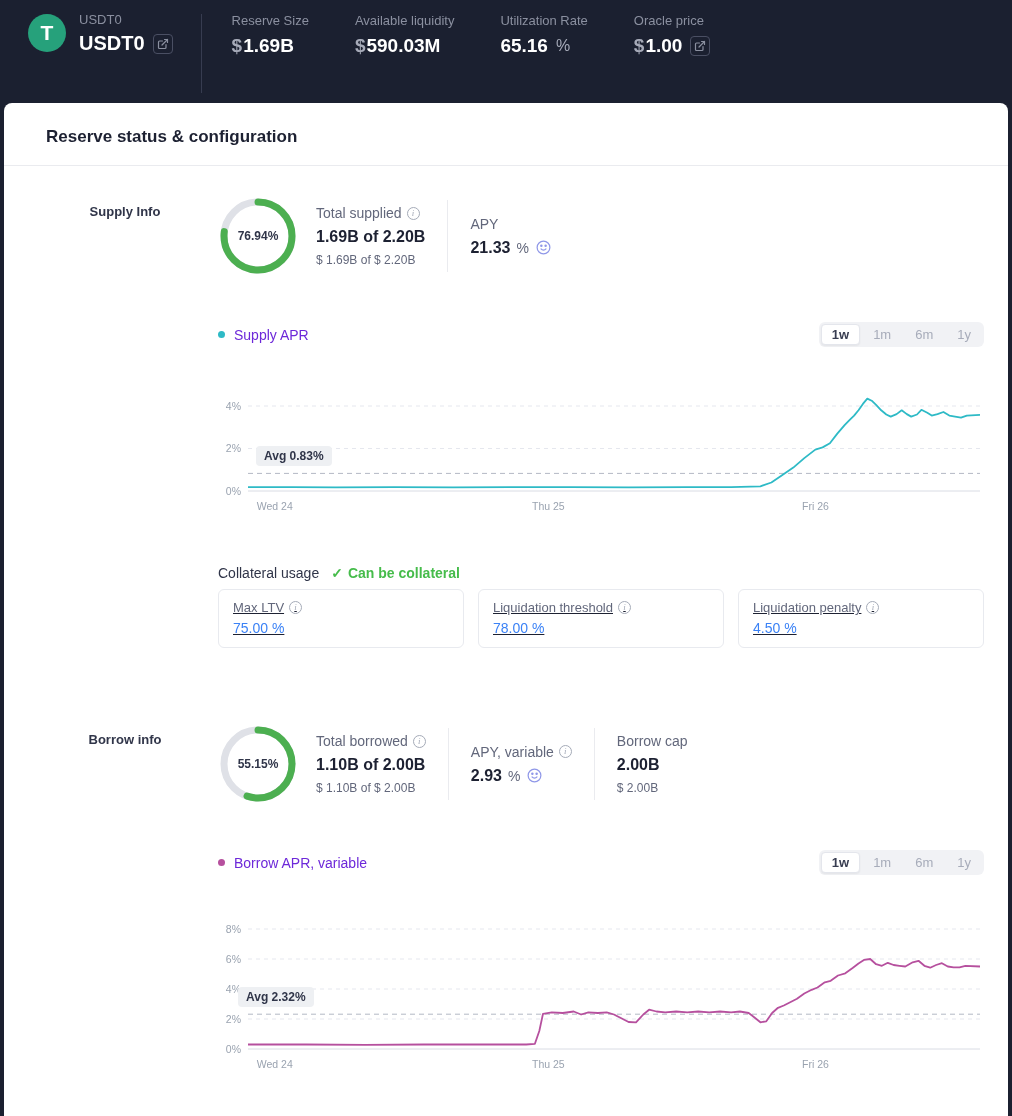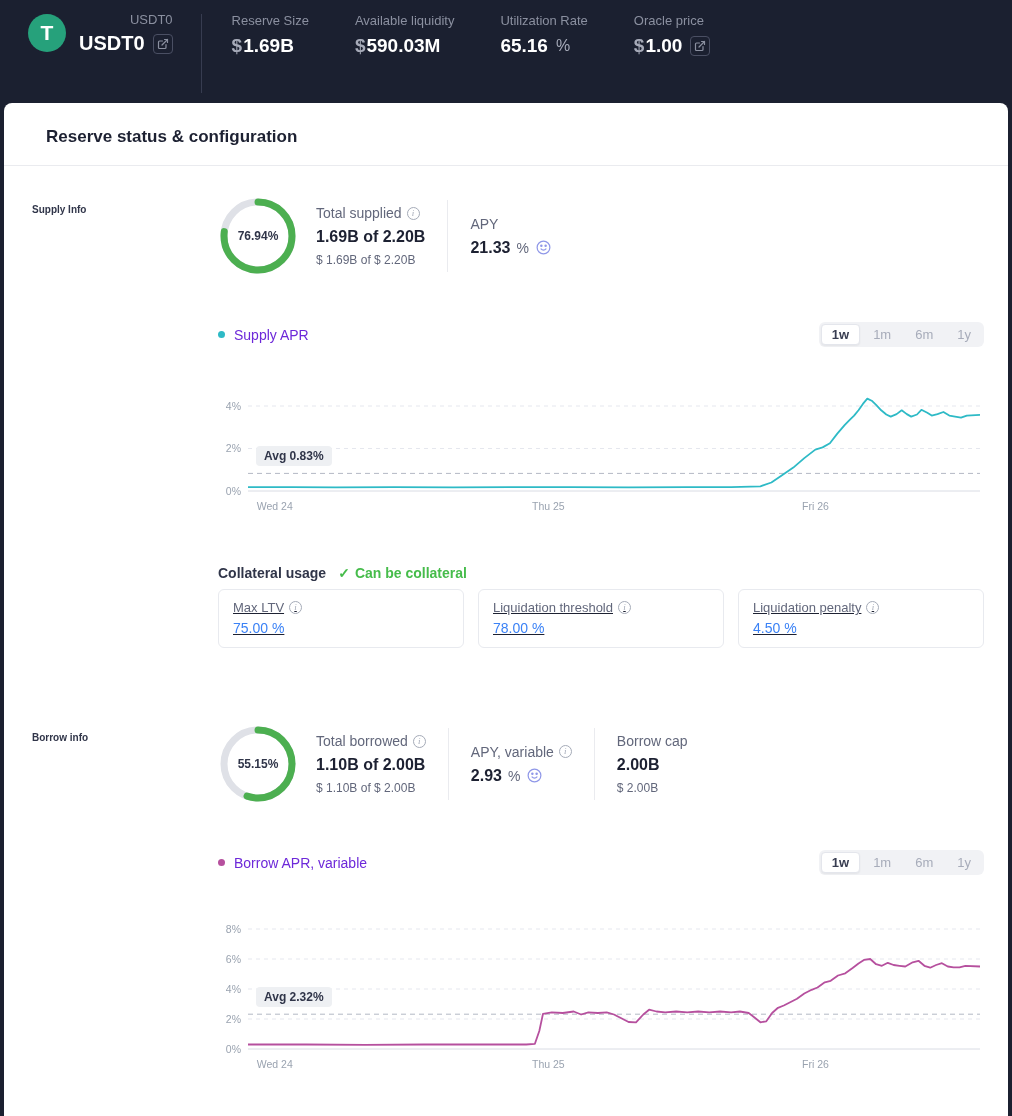"USDT0" .token-names { align-items: flex-end -> none }
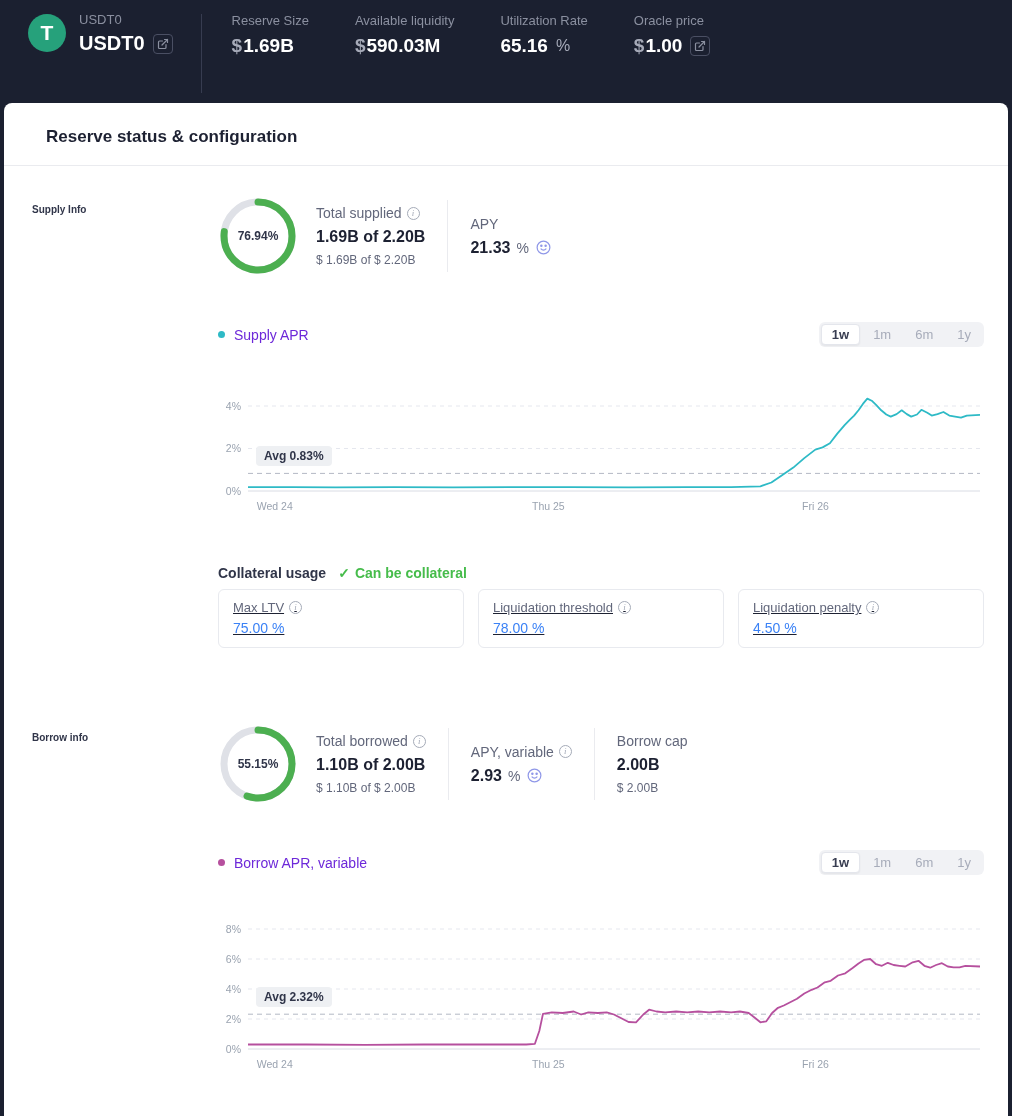"Supply Info" .panel-label { font-size: 10px -> 13px; text-align: none -> center }
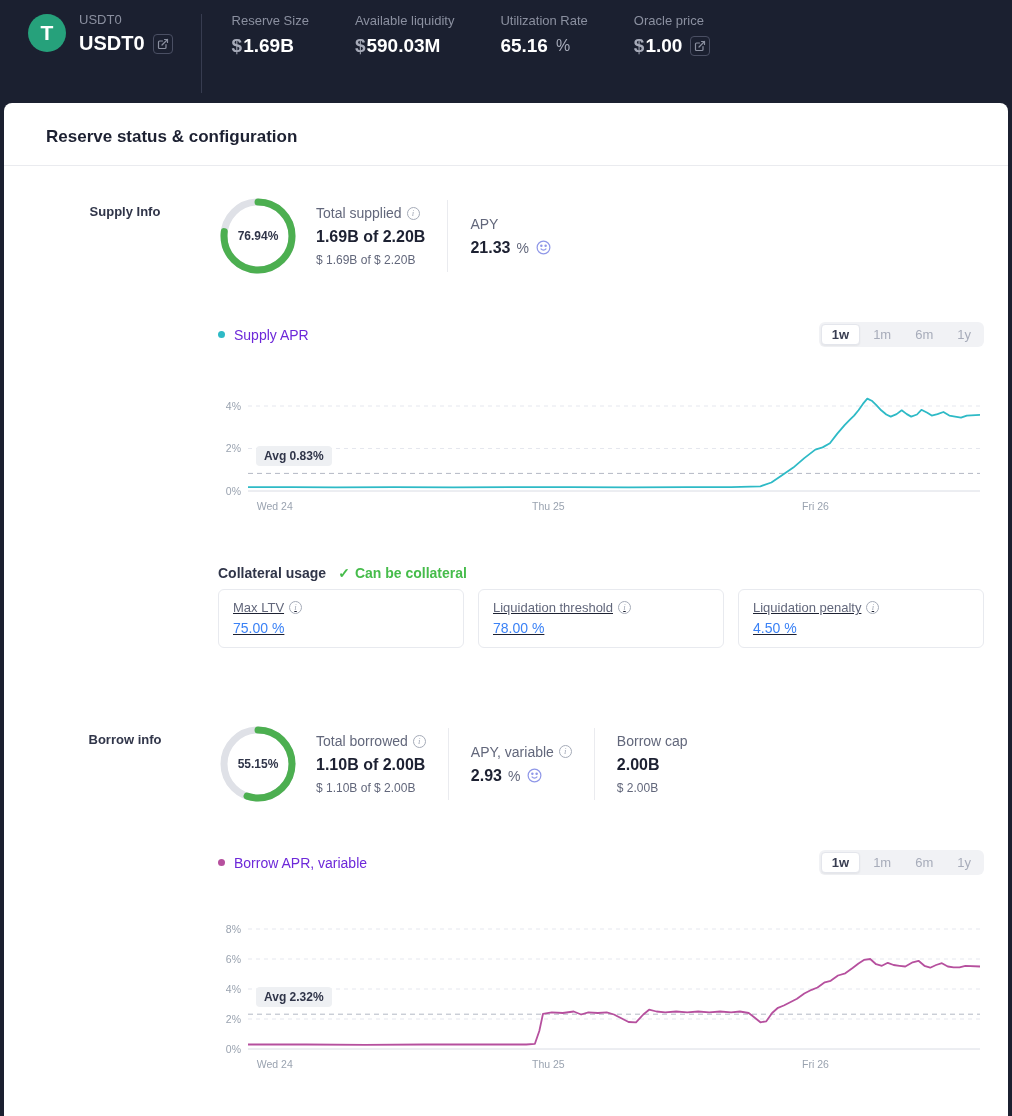"Collateral usage" .collateral-title { font-weight: 700 -> 400 }
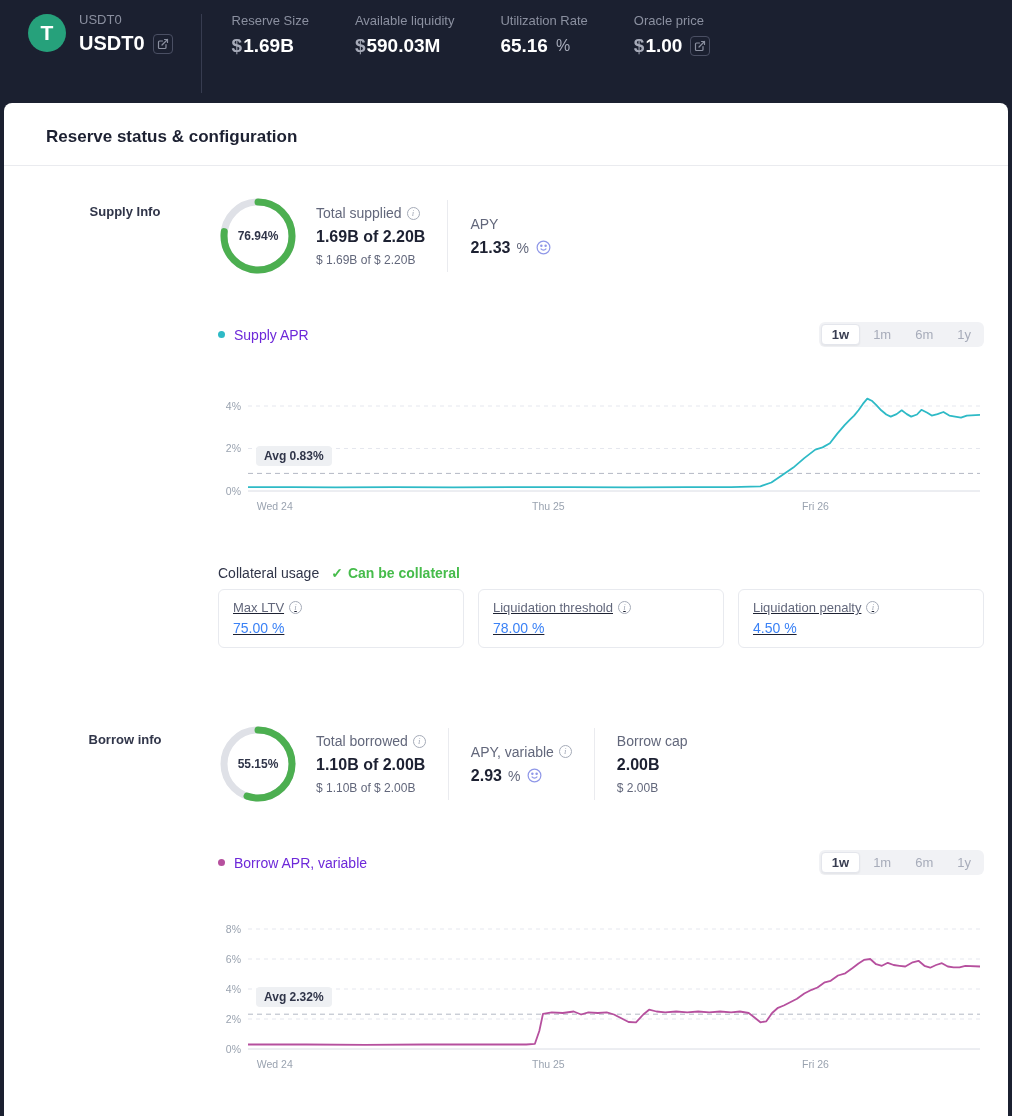"Avg 2.32%" div.avg-badge { left: 38px -> 20px }
